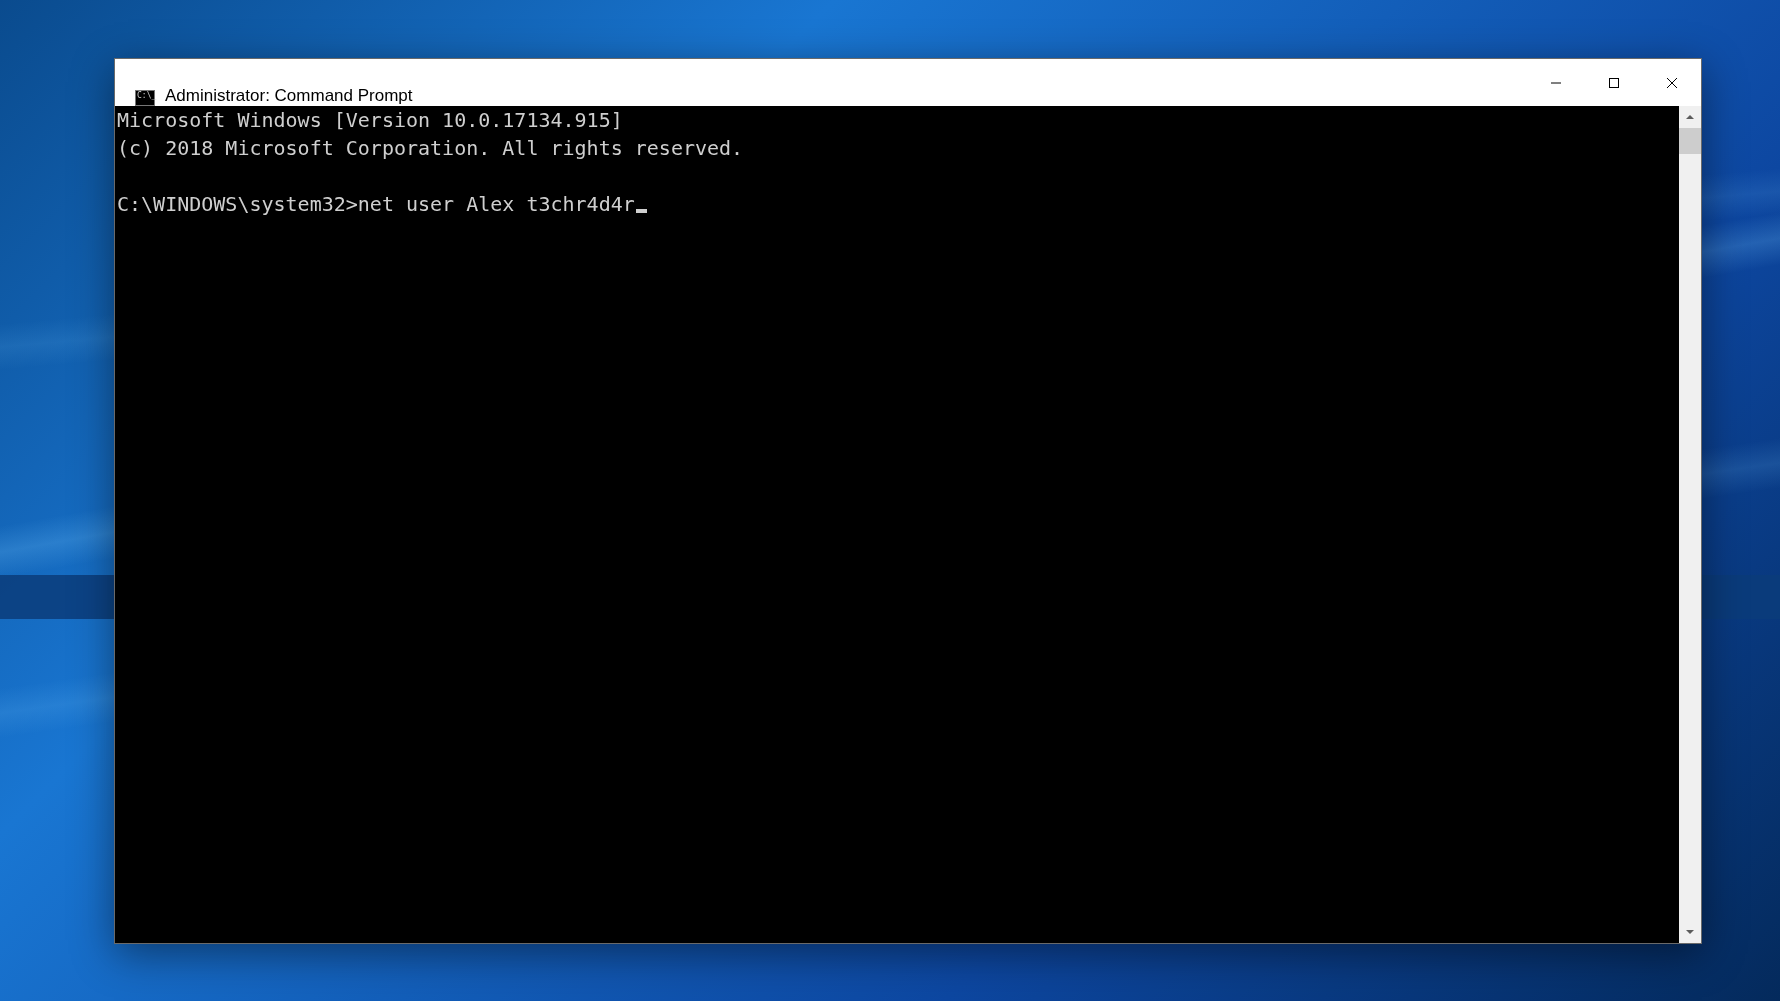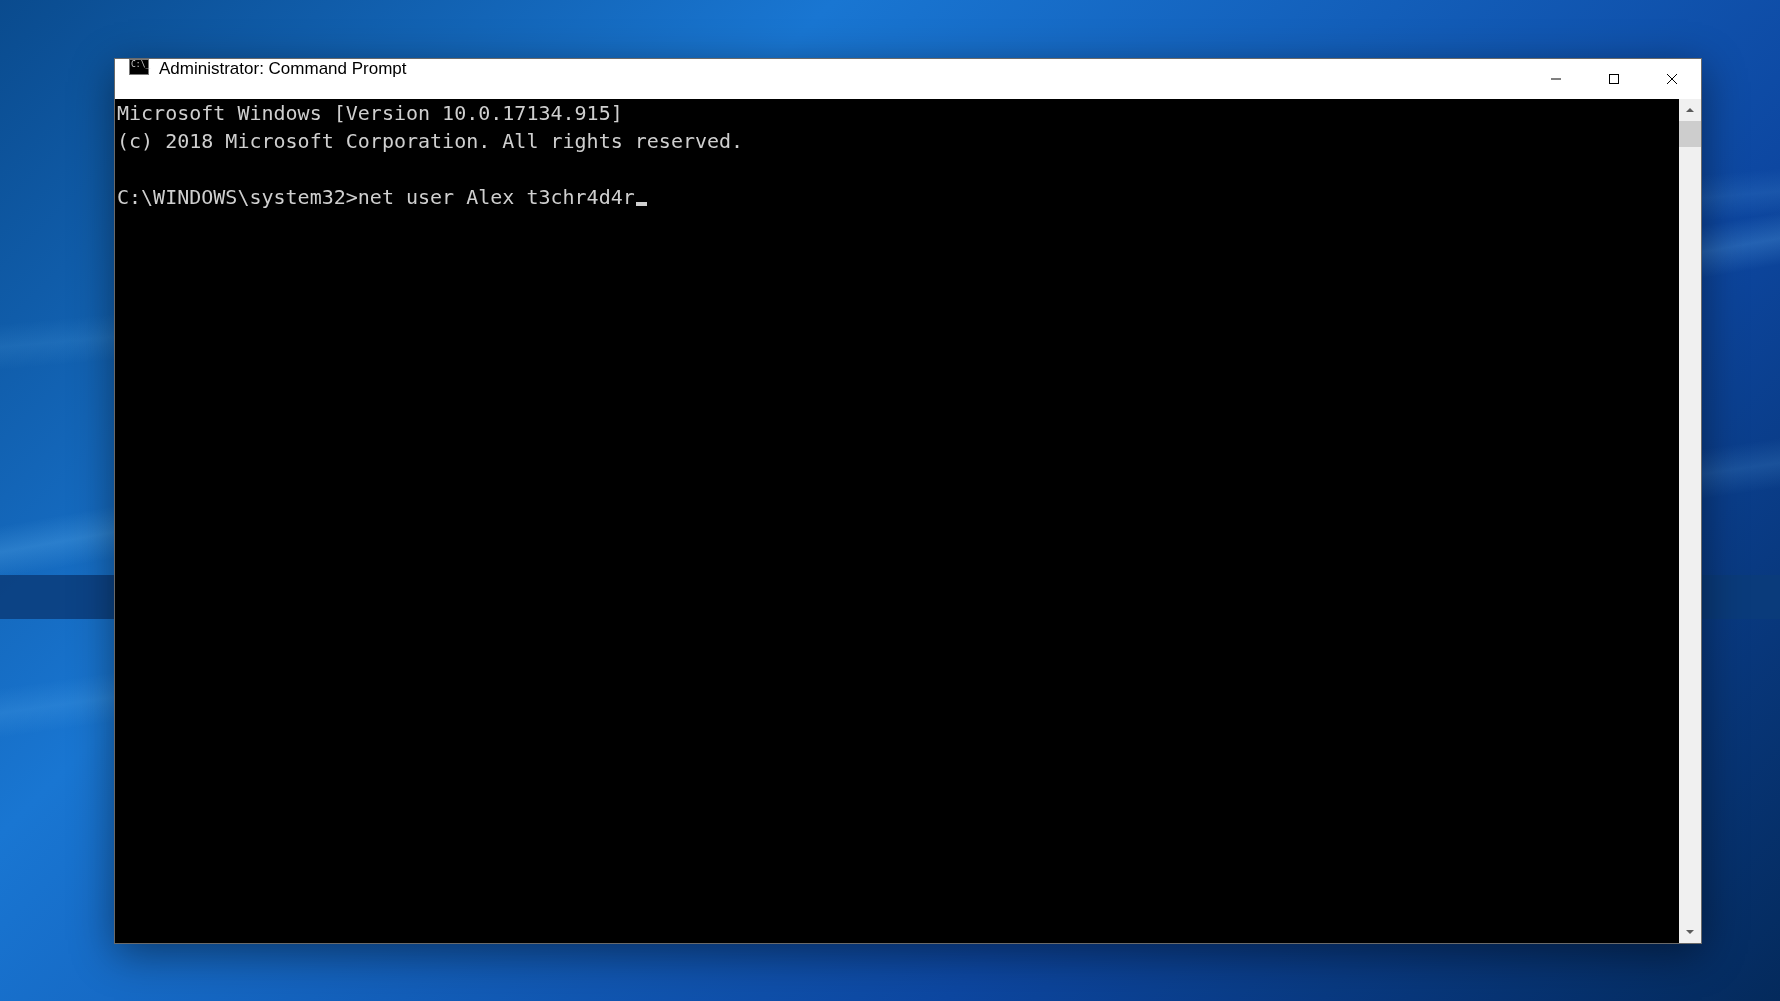"Administrator: Command Prompt" .titlebar { align-items: flex-start -> flex-end; height: 40px -> 47px; padding-left: 14px -> 20px }
